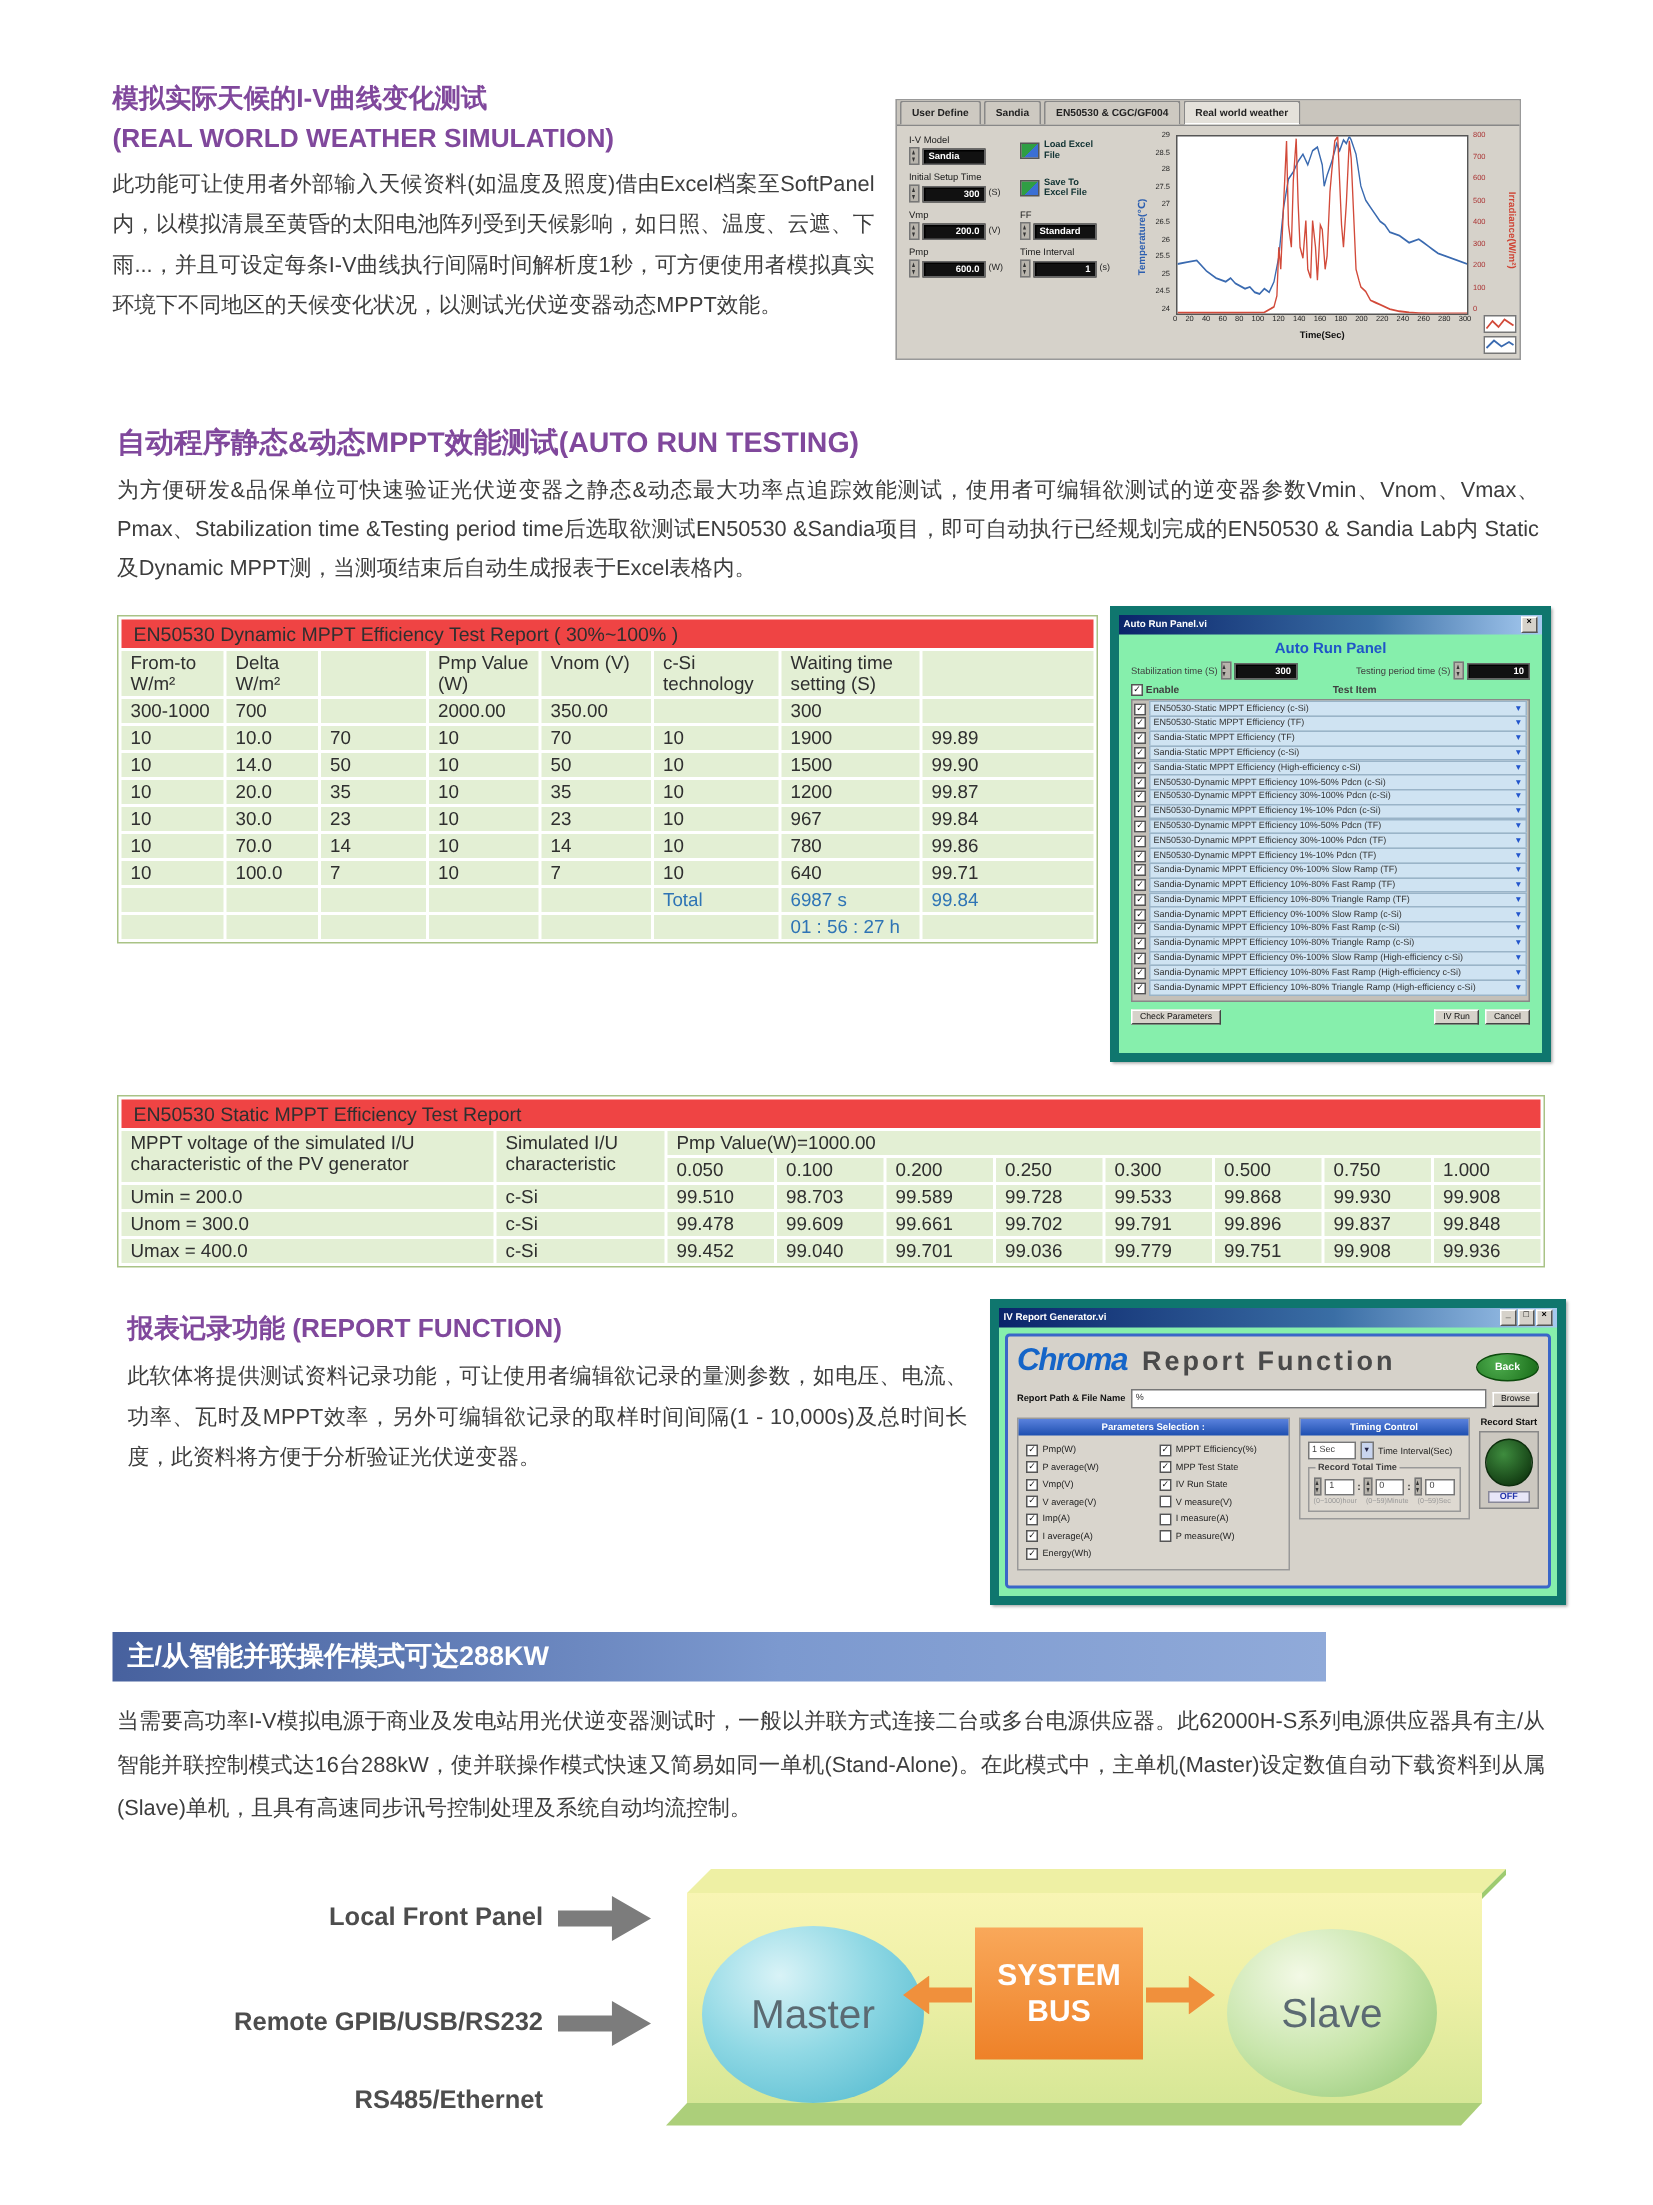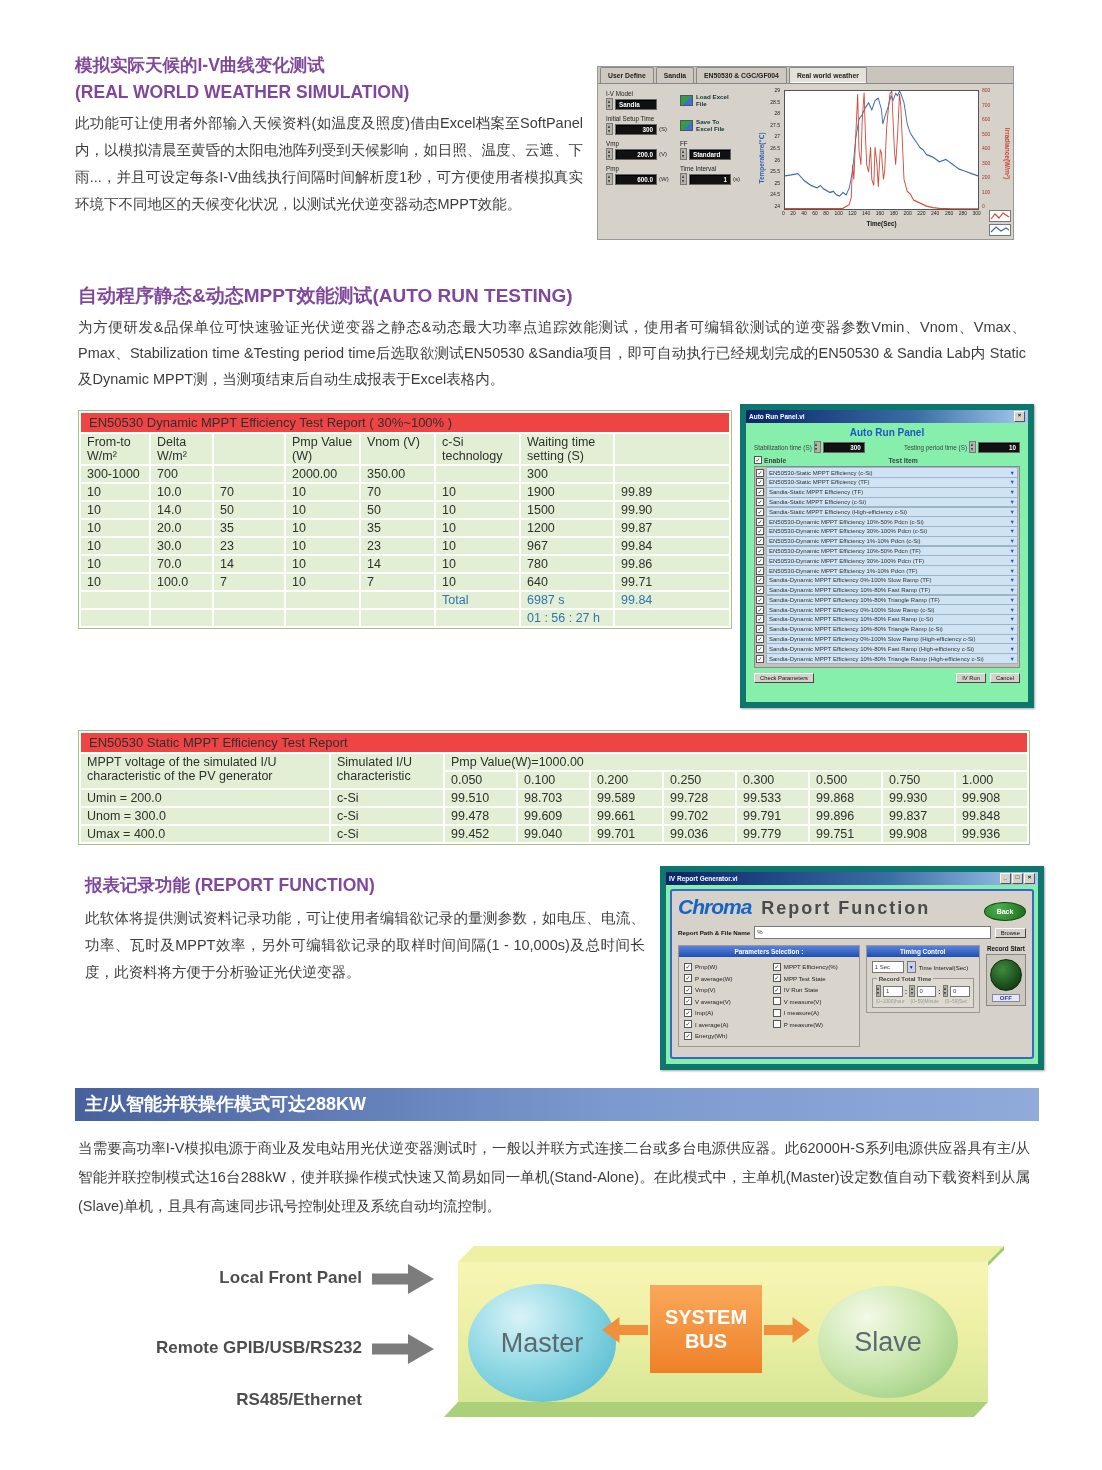"主/从智能并联操作模式可达288KW" .banner { width: 964px -> 809px }
